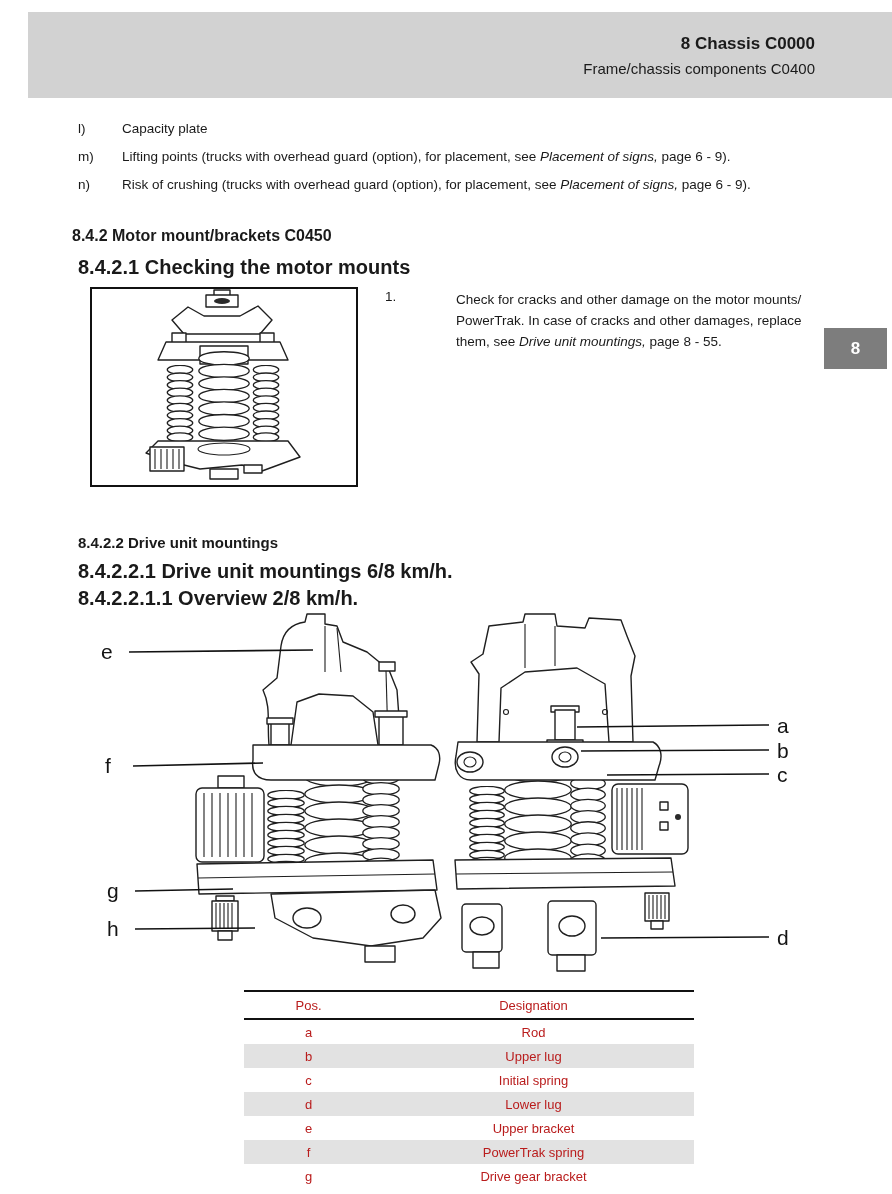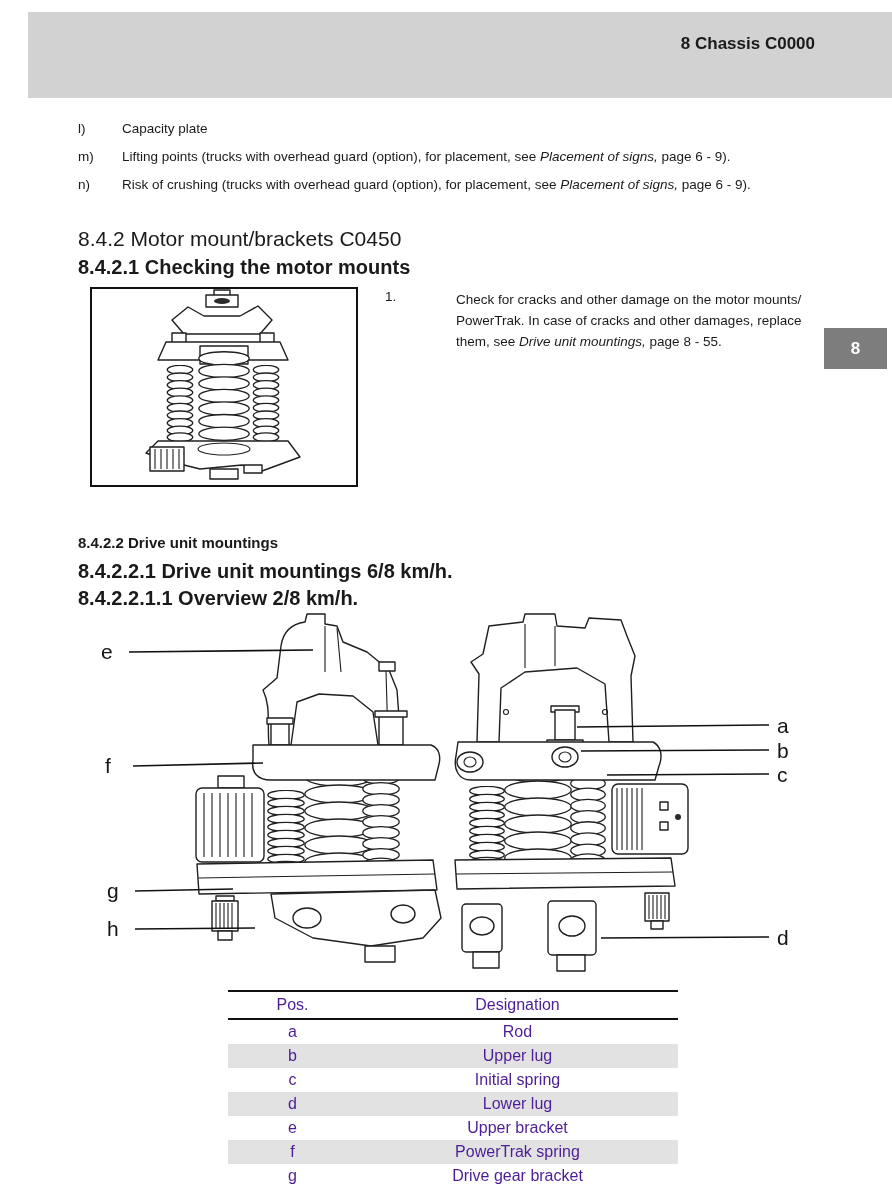"Frame/chassis components C0400" div.t2 { html: none -> <div>Frame/chassis components C0400</div> }
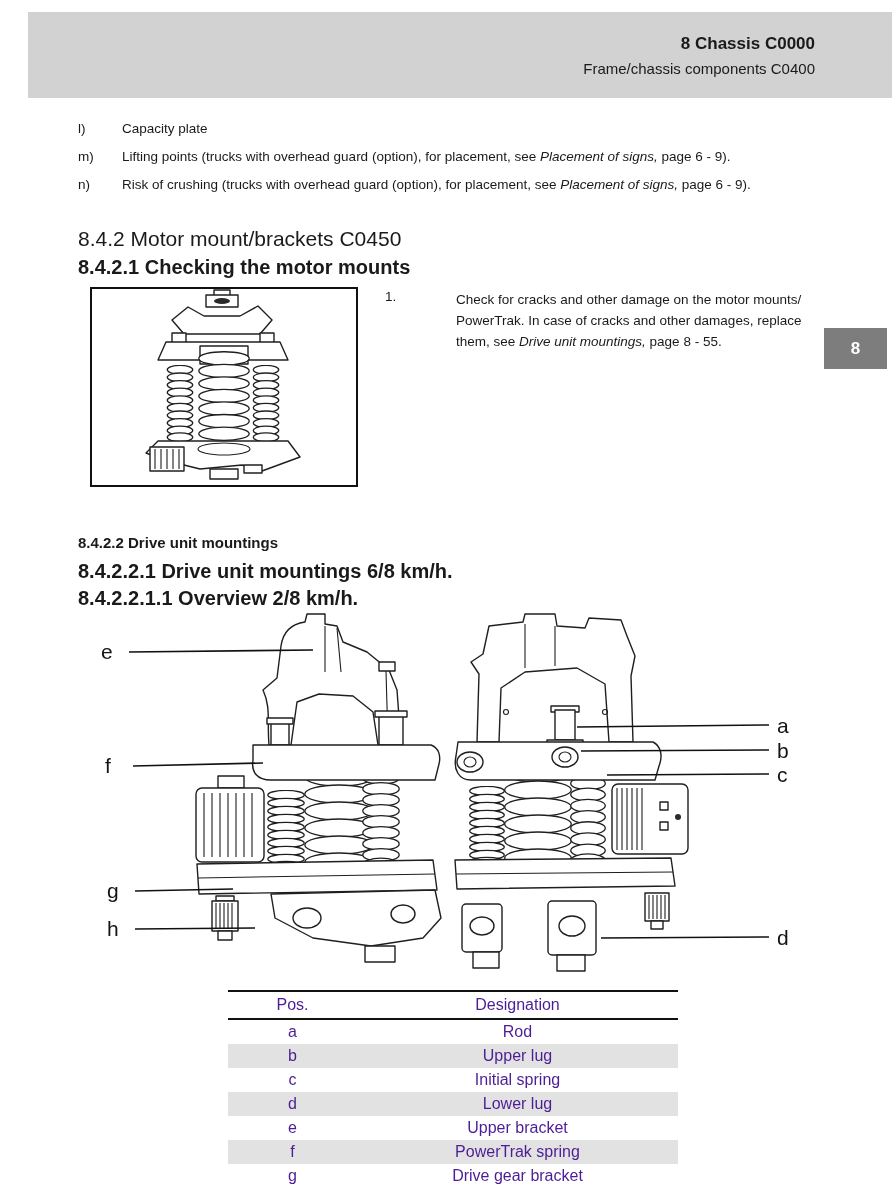"8.4.2 Motor mount/brackets C0450" .hA { font-size: 21px -> 16px; font-weight: normal -> bold; left: 78px -> 72px }
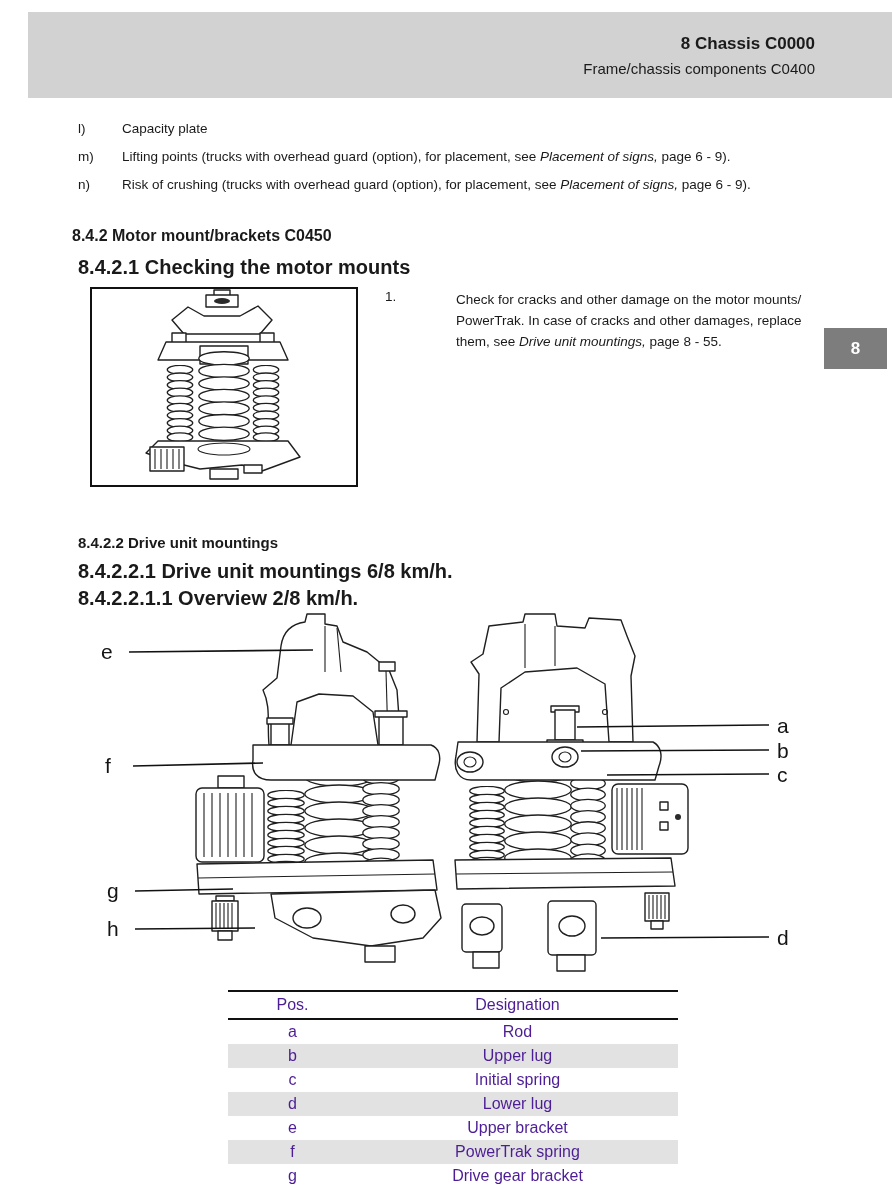"Pos." .ptable { color: #4c1d95 -> #b91c1c; font-size: 16px -> 13px; left: 228px -> 244px }
